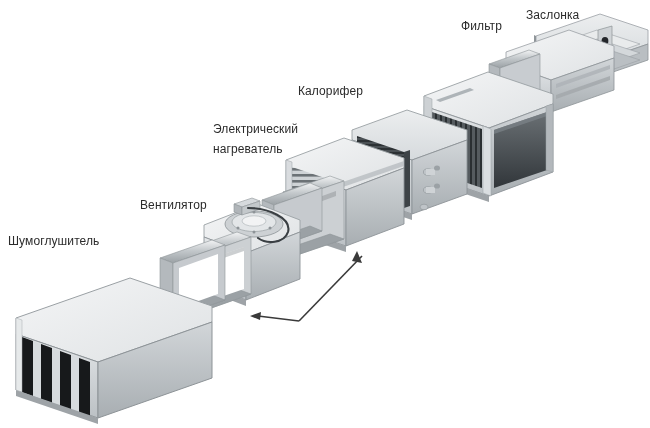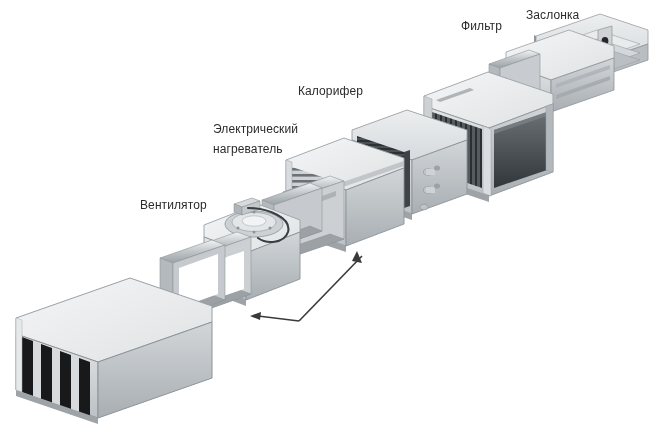"Шумоглушитель" div.lbl { html: none -> <div>Шумоглушитель</div> }
